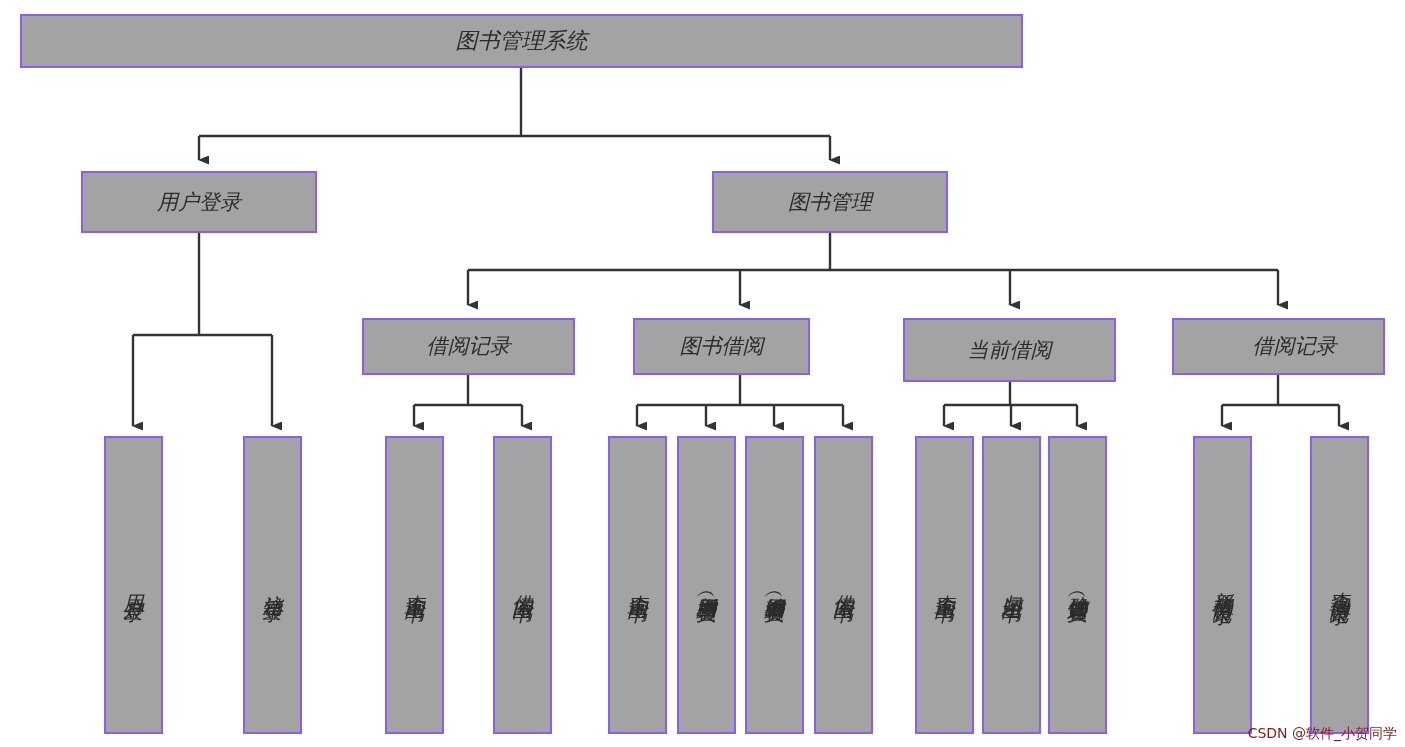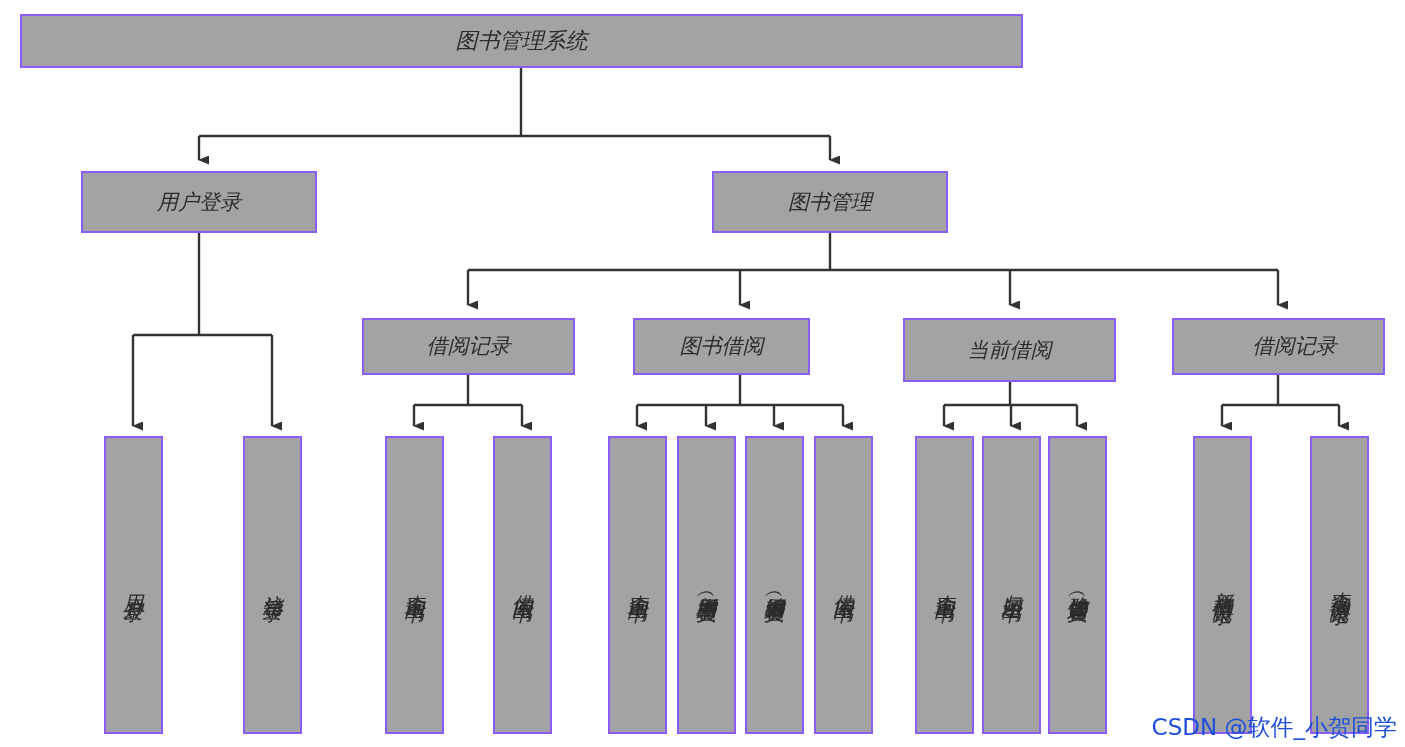"CSDN @软件_小贺同学" .watermark { color: #1d4ed8 -> #7f1d1d; font-size: 23px -> 14px }
